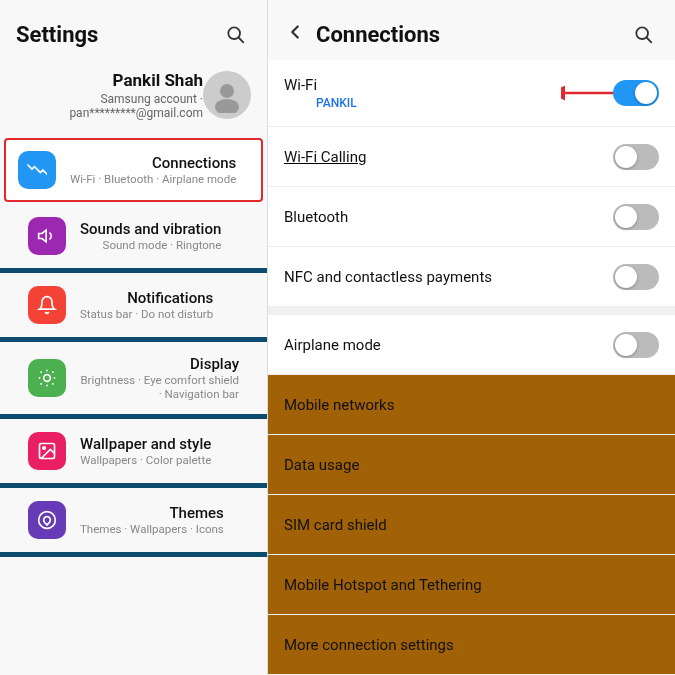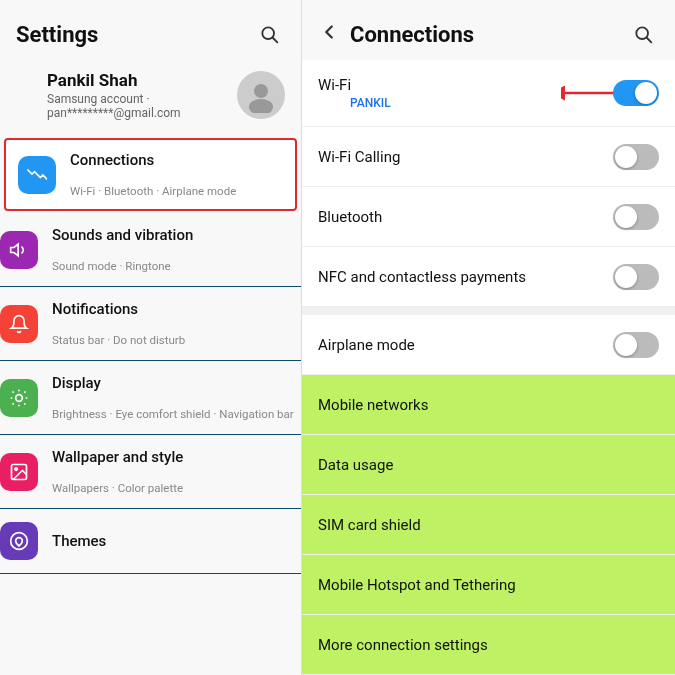"Settings" .left-panel { text-align: none -> right; width: 302px -> 268px }
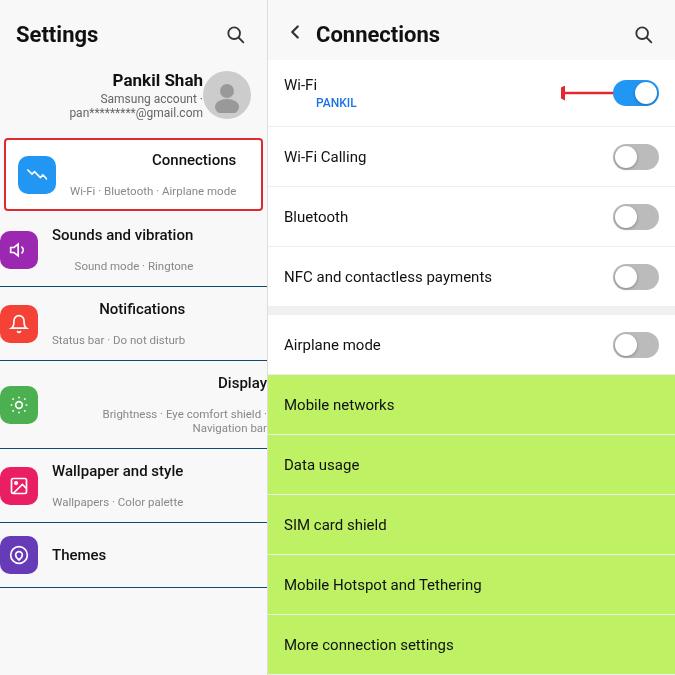"Wi-Fi Calling" div.settings-item { text-decoration: none -> underline }
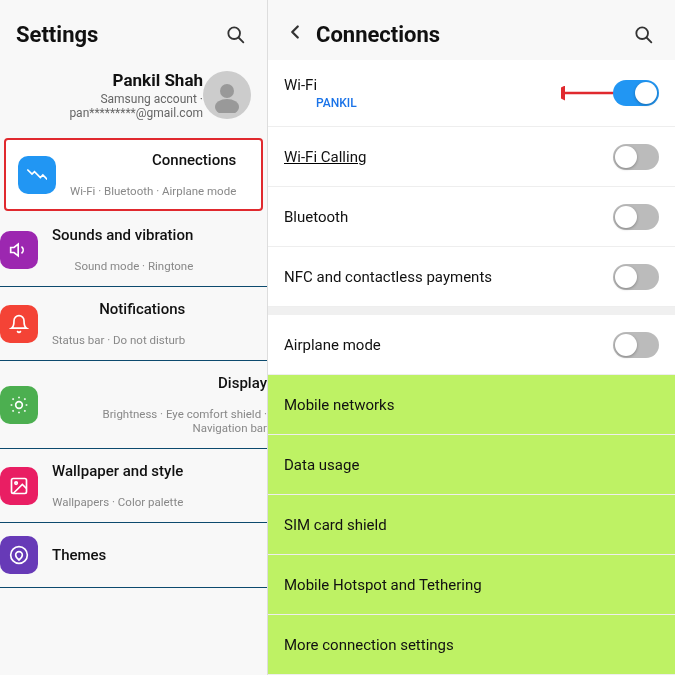"Wi-Fi · Bluetooth · Airplane" .menu-item-text .subtitle { margin-top: 15px -> 0 }
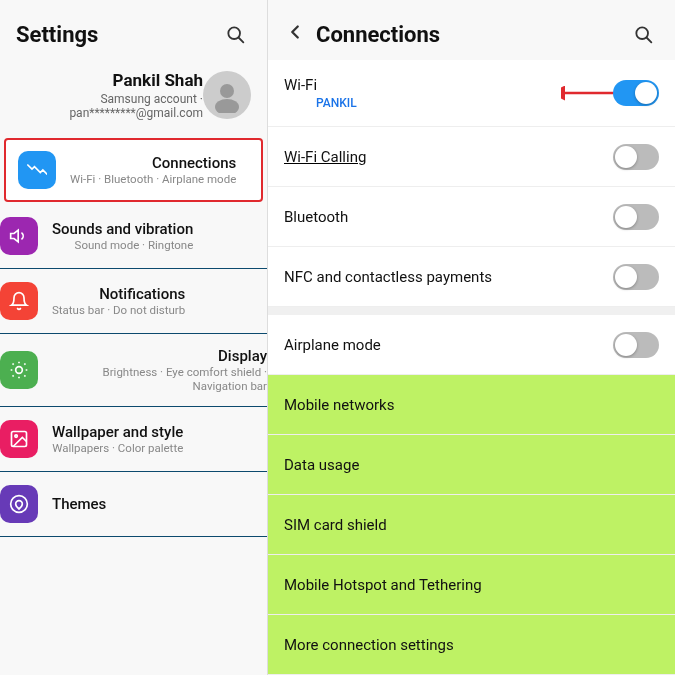"Sounds and vibration" .menu-item { border-bottom: 1px solid #0c4a6e -> 5px solid #0c4a6e; padding: 13px 0 -> 13px 28px }
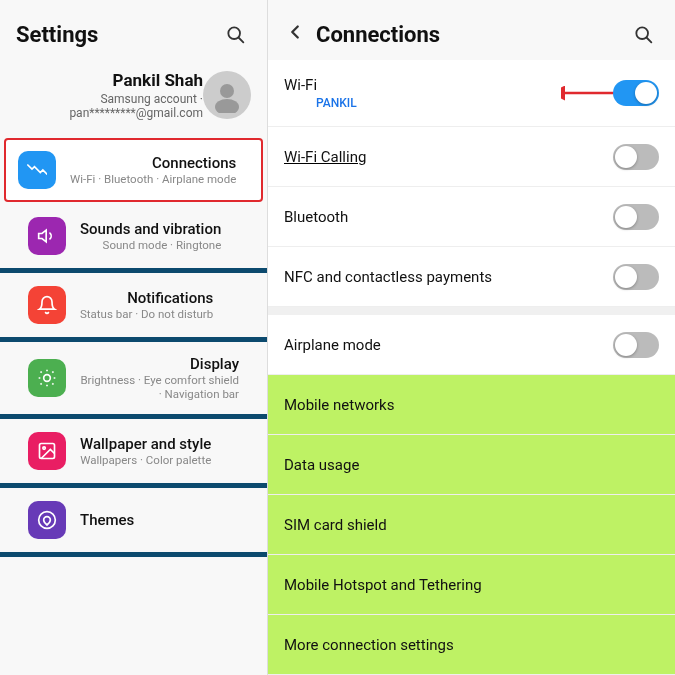"Mobile networks" .settings-item.no-toggle { background: #bef264 -> #a16207 }
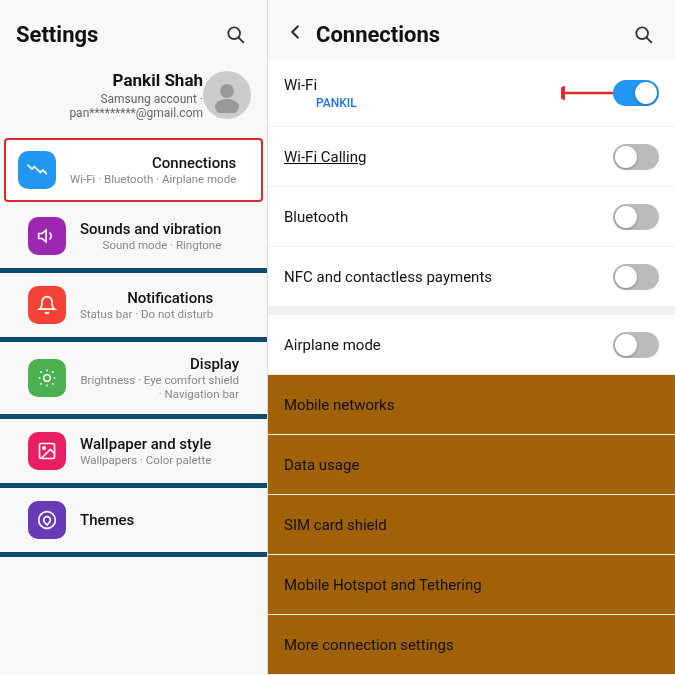"Themes · Wallpapers · Icons" div.subtitle { html: none -> <div>Themes · Wallpapers · Icons</div> }
